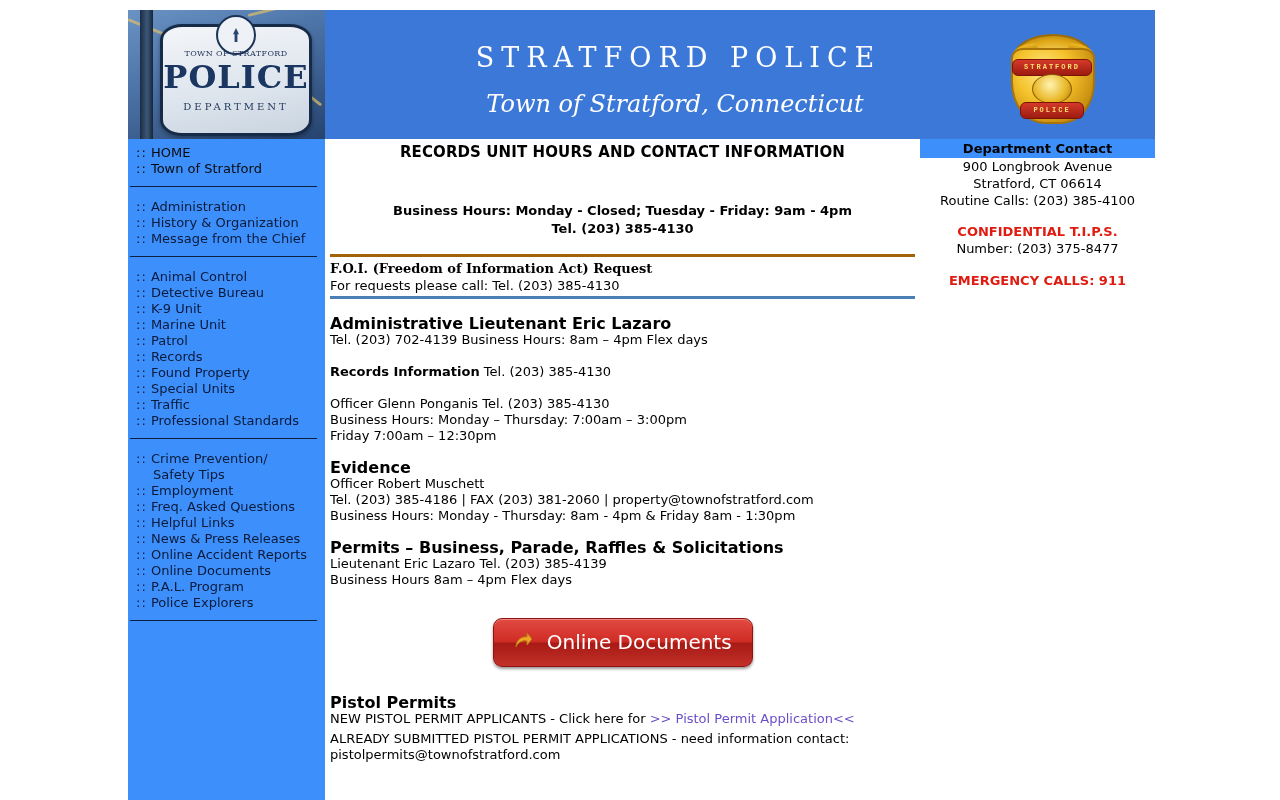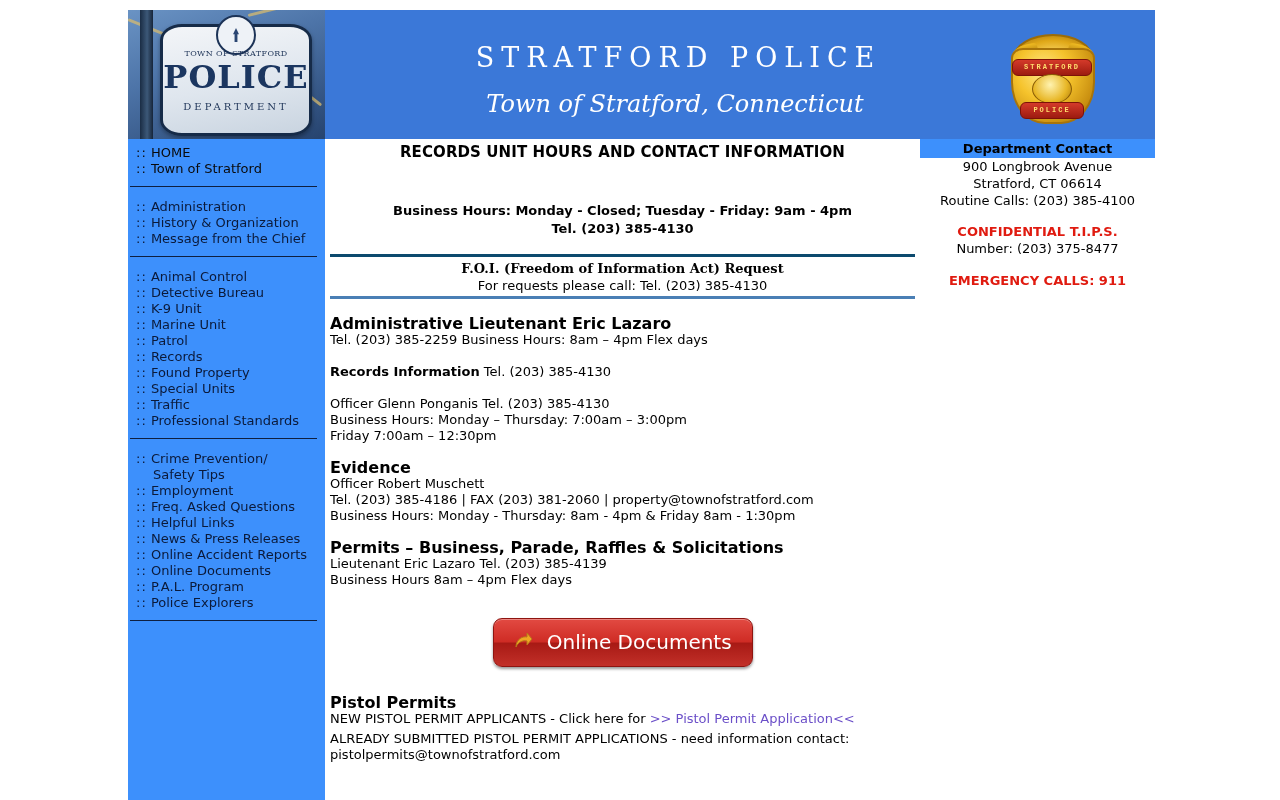"F.O.I. (Freedom of Information Act)" .foi-block { border-top: 3px solid #0c4a6e -> 3px solid #a16207; text-align: center -> none }
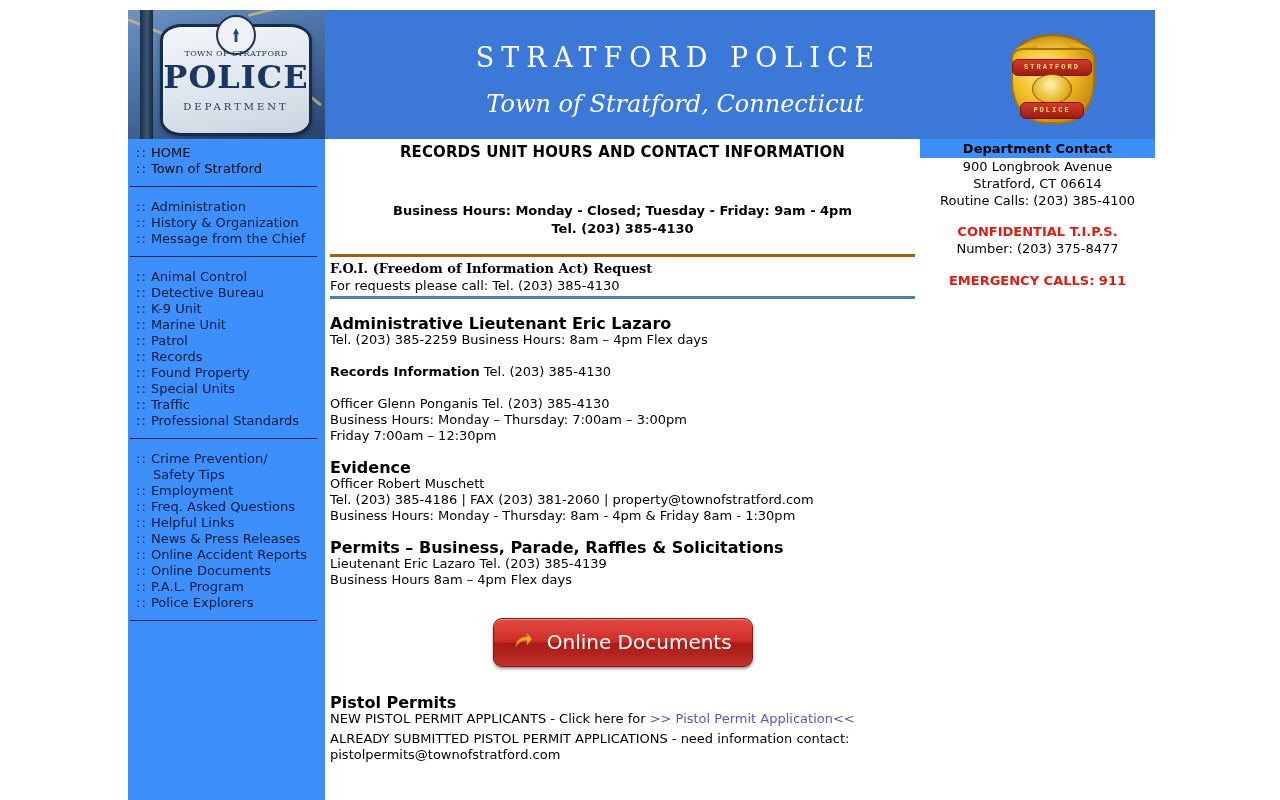"Tel. (203) 385-2259 Business Hours:" div.cs-line { text: 385-2259 -> 702-4139 }
